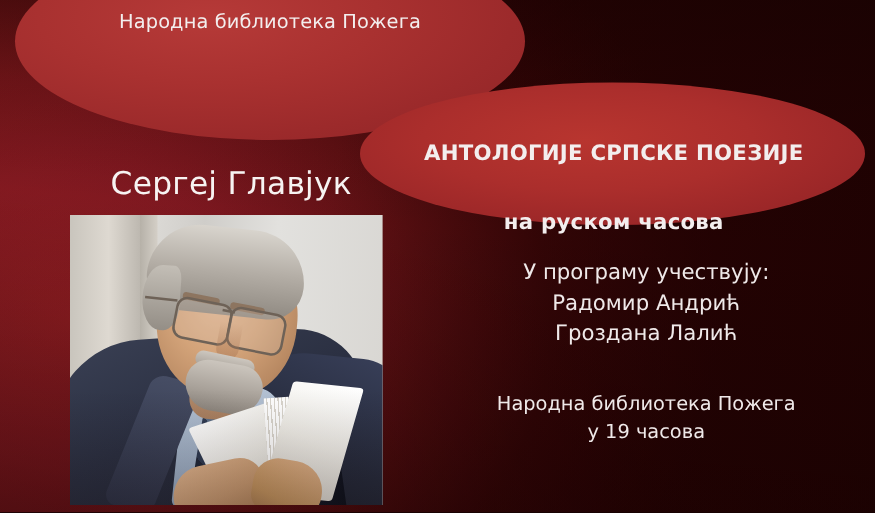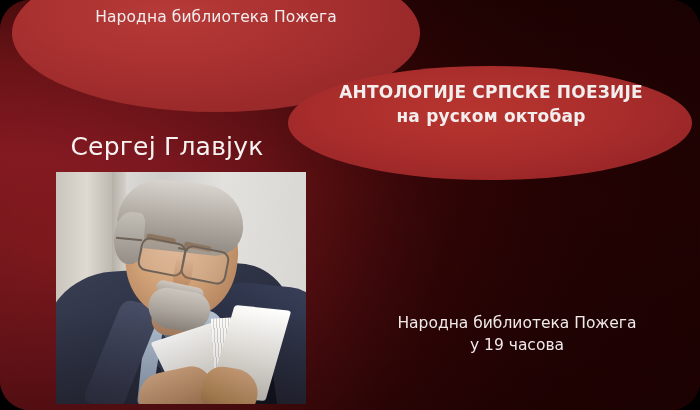"Народна библиотека Пожега" #poster { border-radius: 30px -> none }
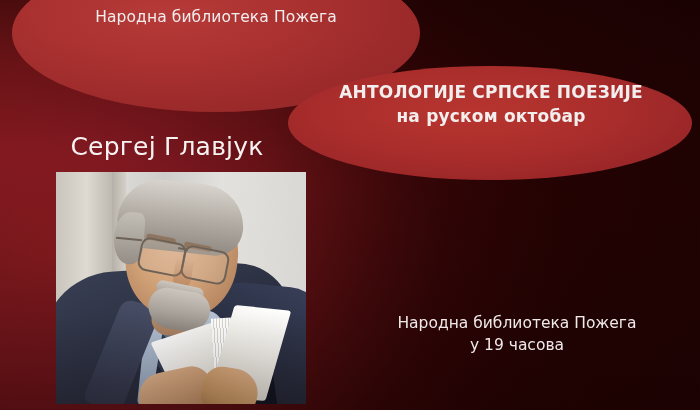"АНТОЛОГИЈЕ СРПСКЕ ПОЕЗИЈЕ" #title-block .line { margin-top: none -> 31px }
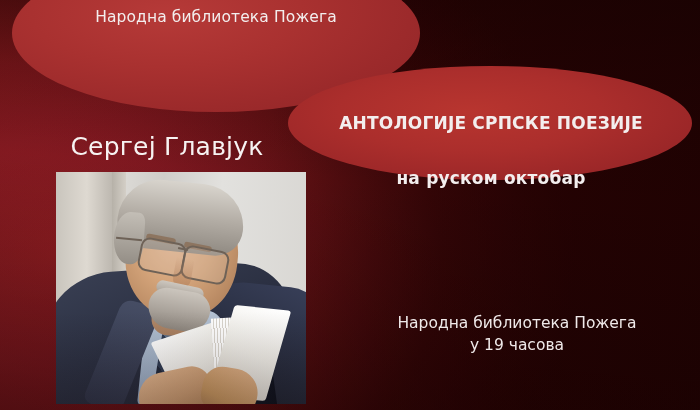"Сергеј Главјук" #speaker-name { left: 22px -> 40px }
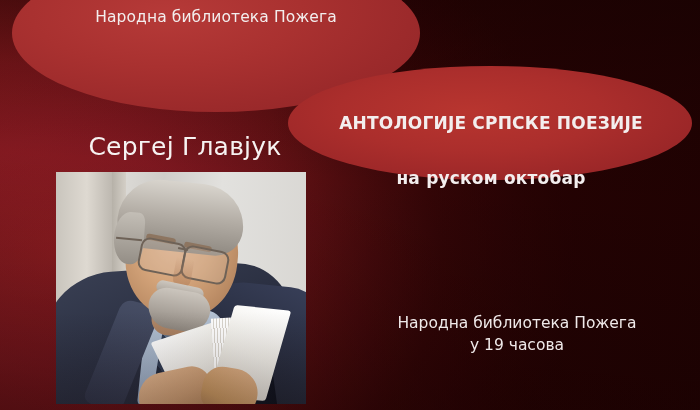"на руском октобар" span.line { text: октобар -> часова }
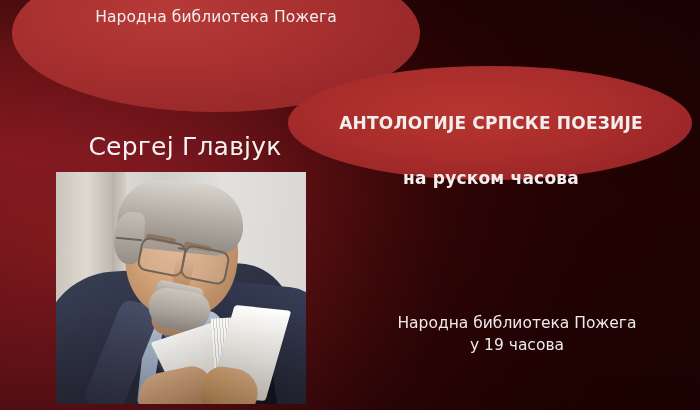"У програму учествују:" div.txt { html: none -> <div> <span>У програму учествују:</span> <span>Радомир Андрић</span> <span>Гроздана Лалић</span> </div> }
